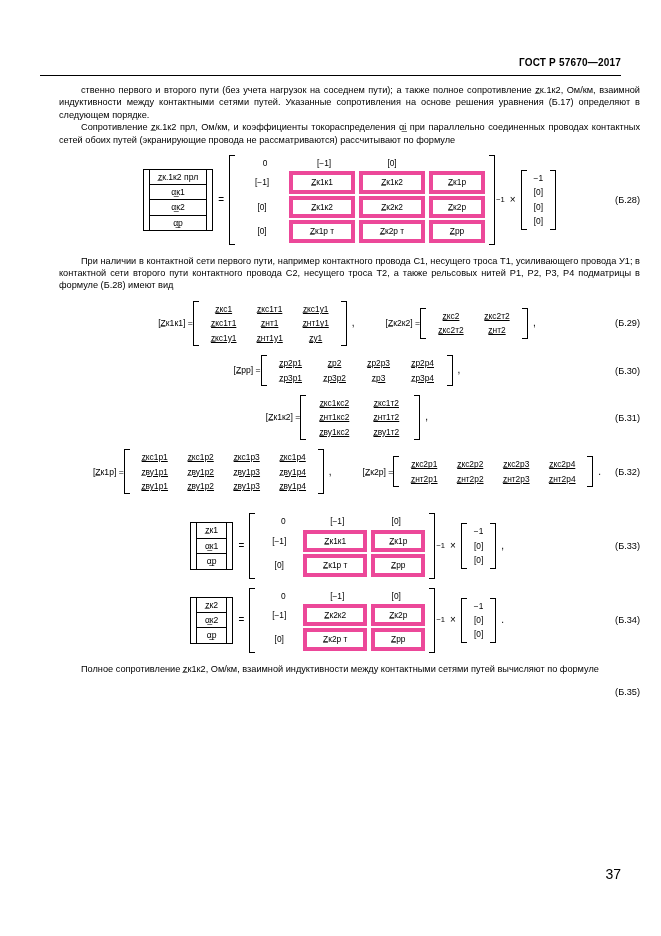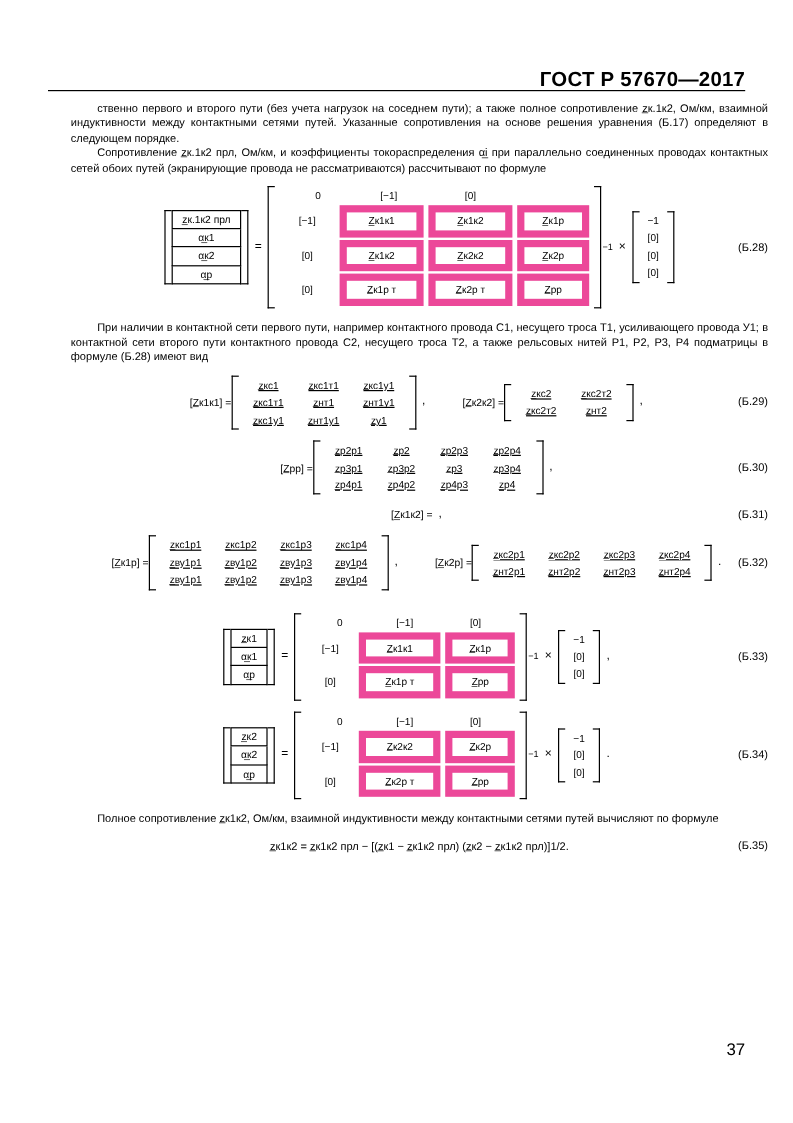"ГОСТ Р 57670—2017" .header { font-size: 17px -> 10px }
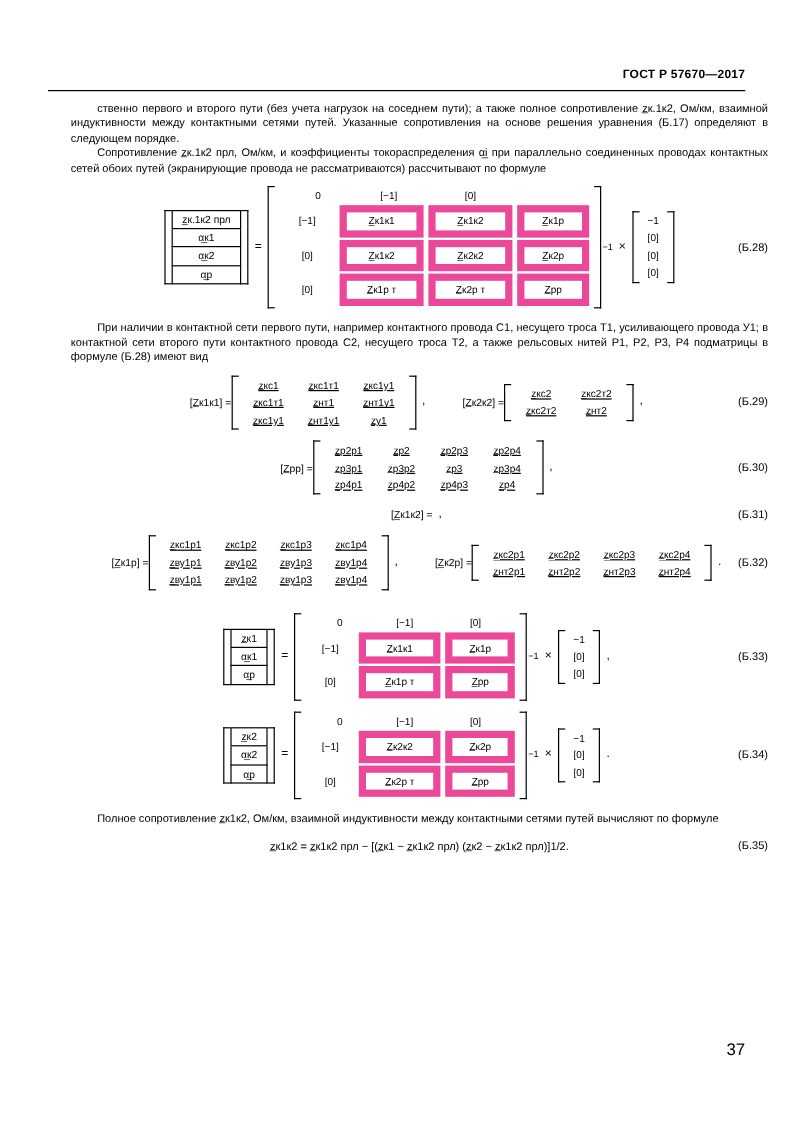"Z̲к1к1" .cell.boxed { border: 6px solid #ec4899 -> 4px solid #ec4899 }
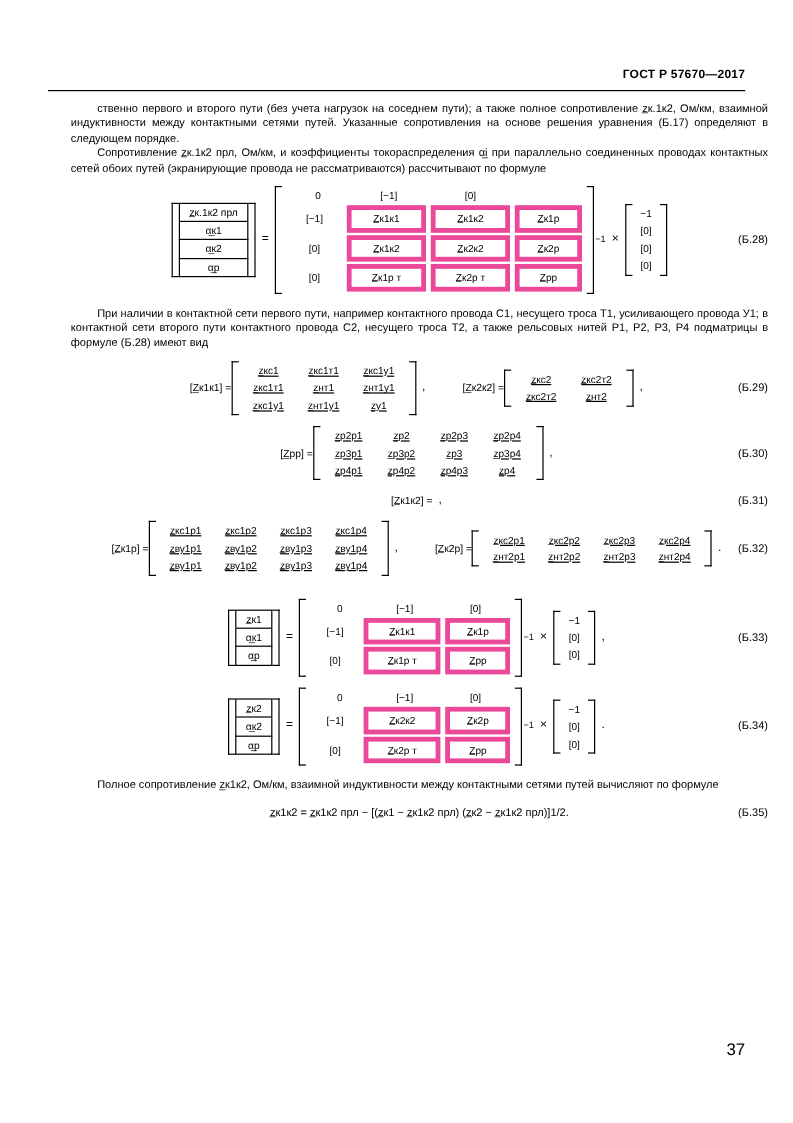"z̲р4р1" span.r { html: <span> <span>z̲р4р1</span> <span>z̲р4р2</span> <span>z̲р4р3</span> <span>z̲р4</span> </span> -> none }
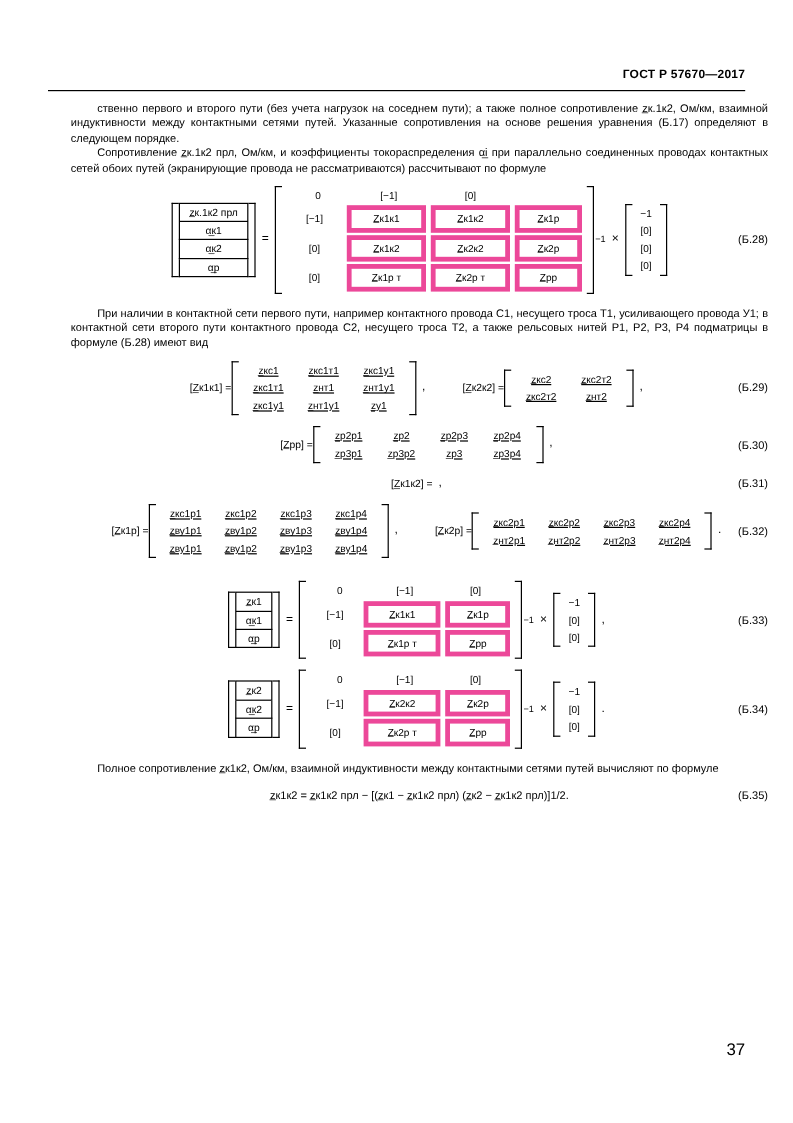"z̲кс1кс2" span.mat { html: none -> <span> <span></span> <span> <span> <span>z̲кс1кс2</span> <span>z̲кс1т2</span> </span> <span> <span>z̲нт1кс2</span> <span>z̲нт1т2</span> </span> <span> <span>z̲ву1кс2</span> <span>z̲ву1т2</span> </span> </span> <span></span> </span> }
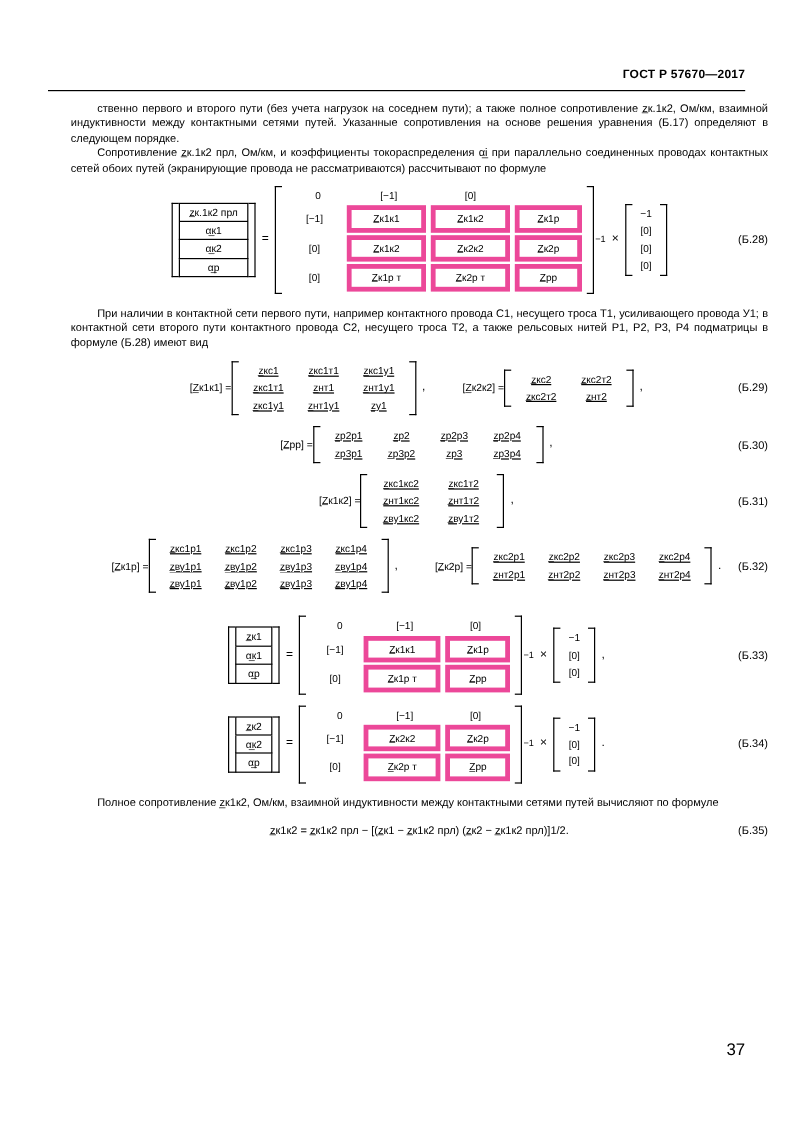"z̲к1к2 = z̲к1к2 прл −" div.formula-body { html: <div> <span>z̲к1к2 = z̲к1к2 прл − [(z̲к1 − z̲к1к2 прл) (z̲к2 − z̲к1к2 прл)]1/2.</span> </div> -> none }
